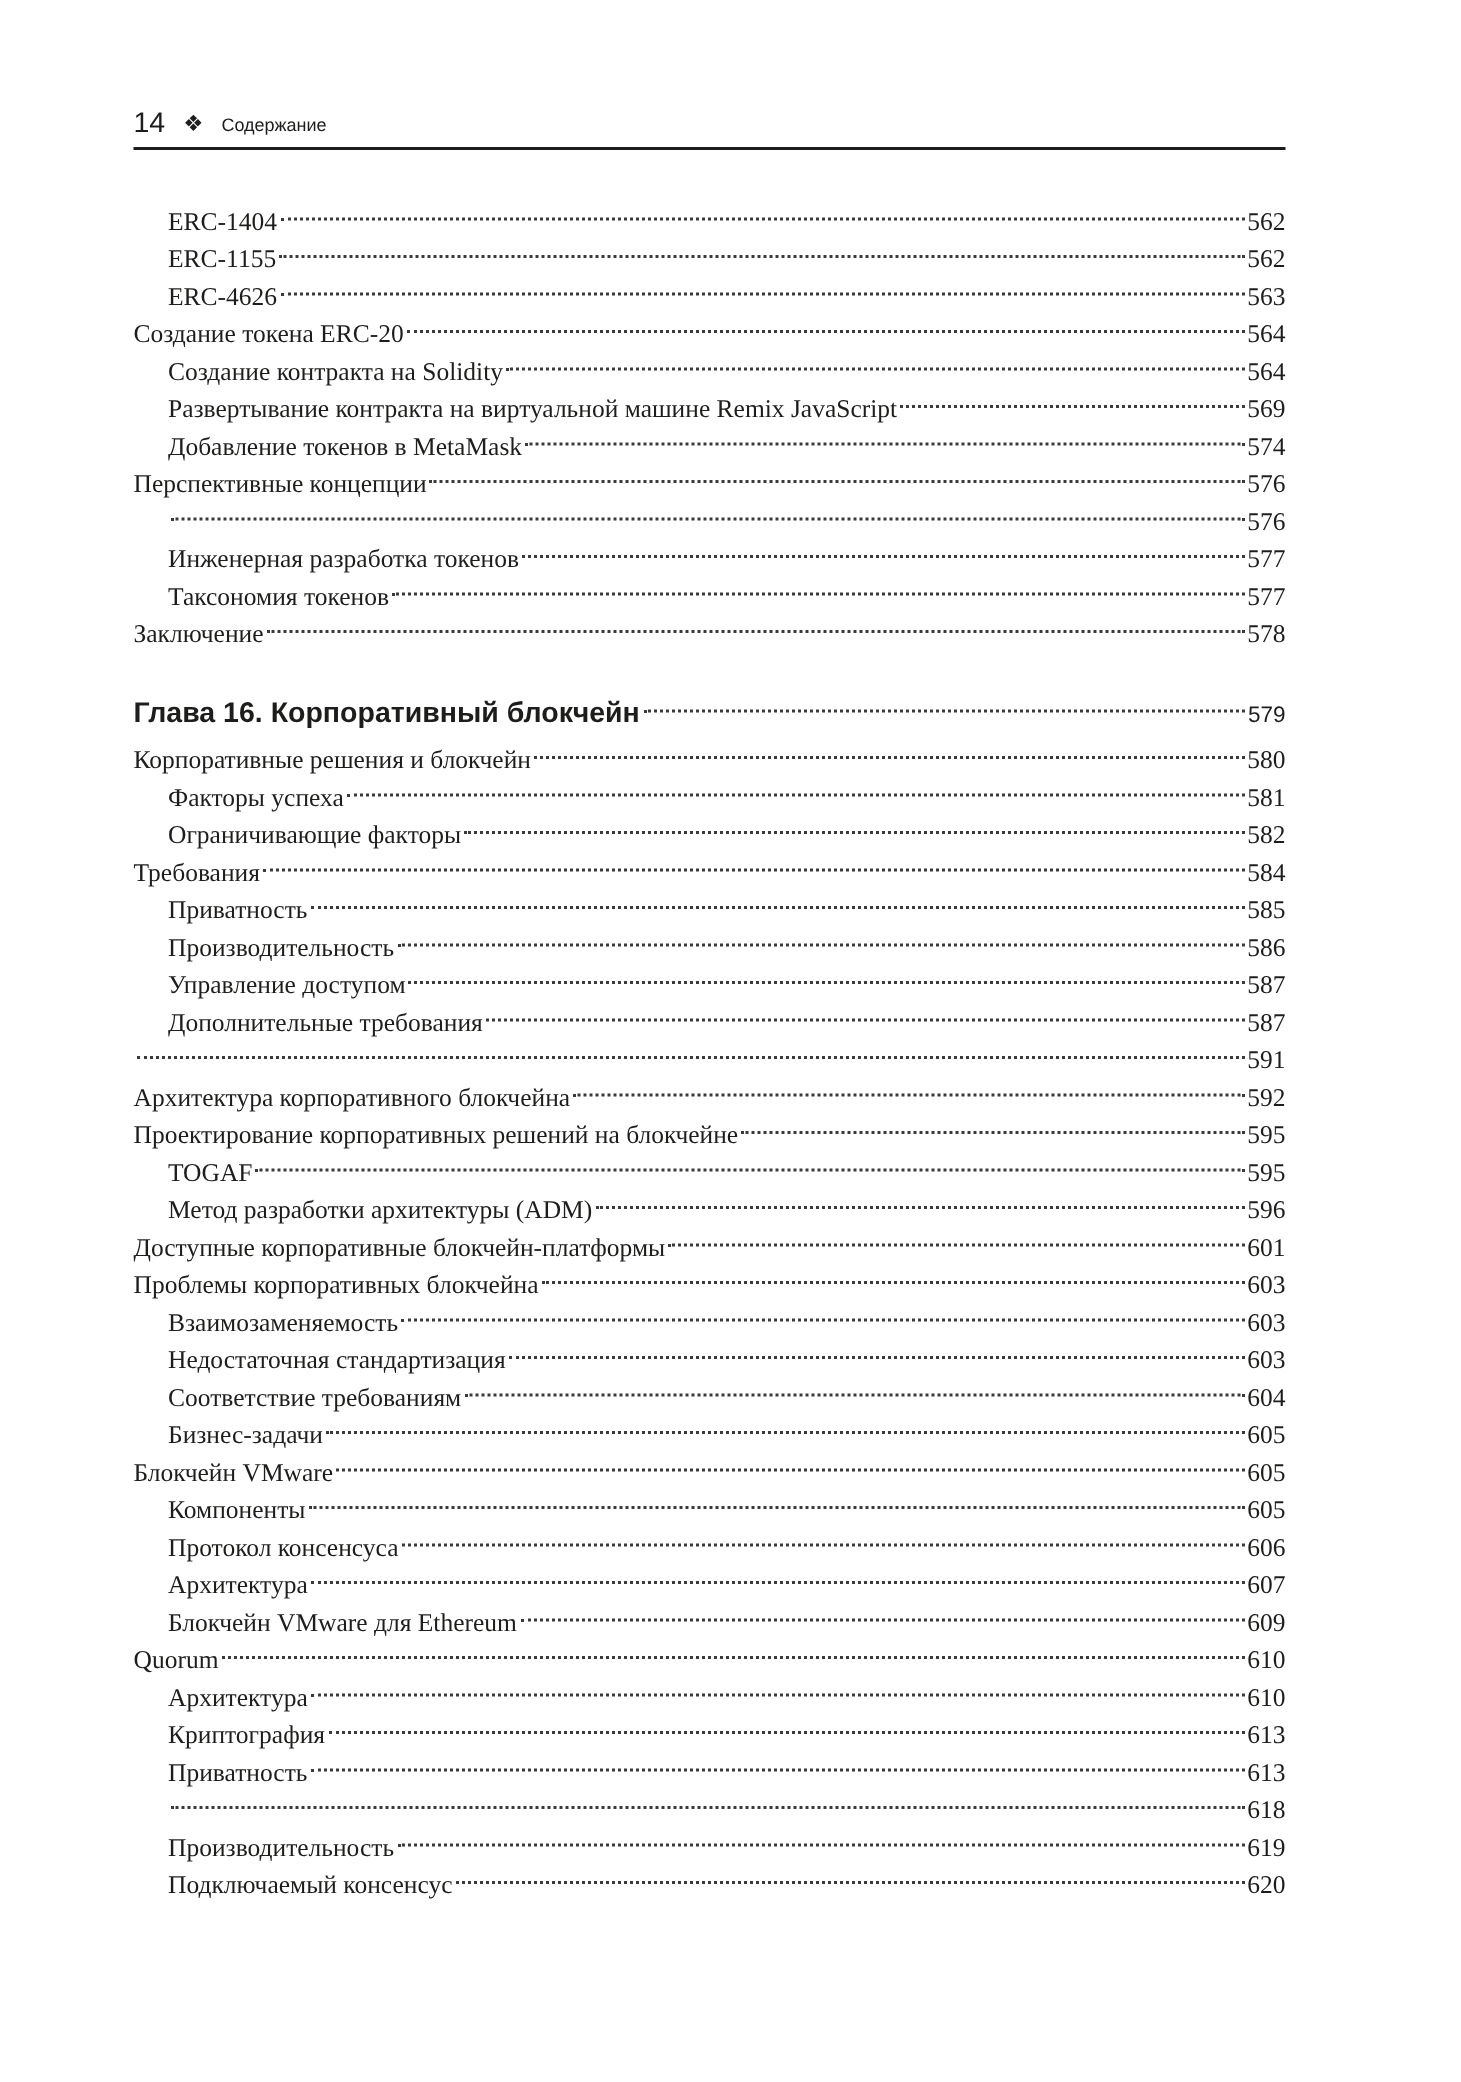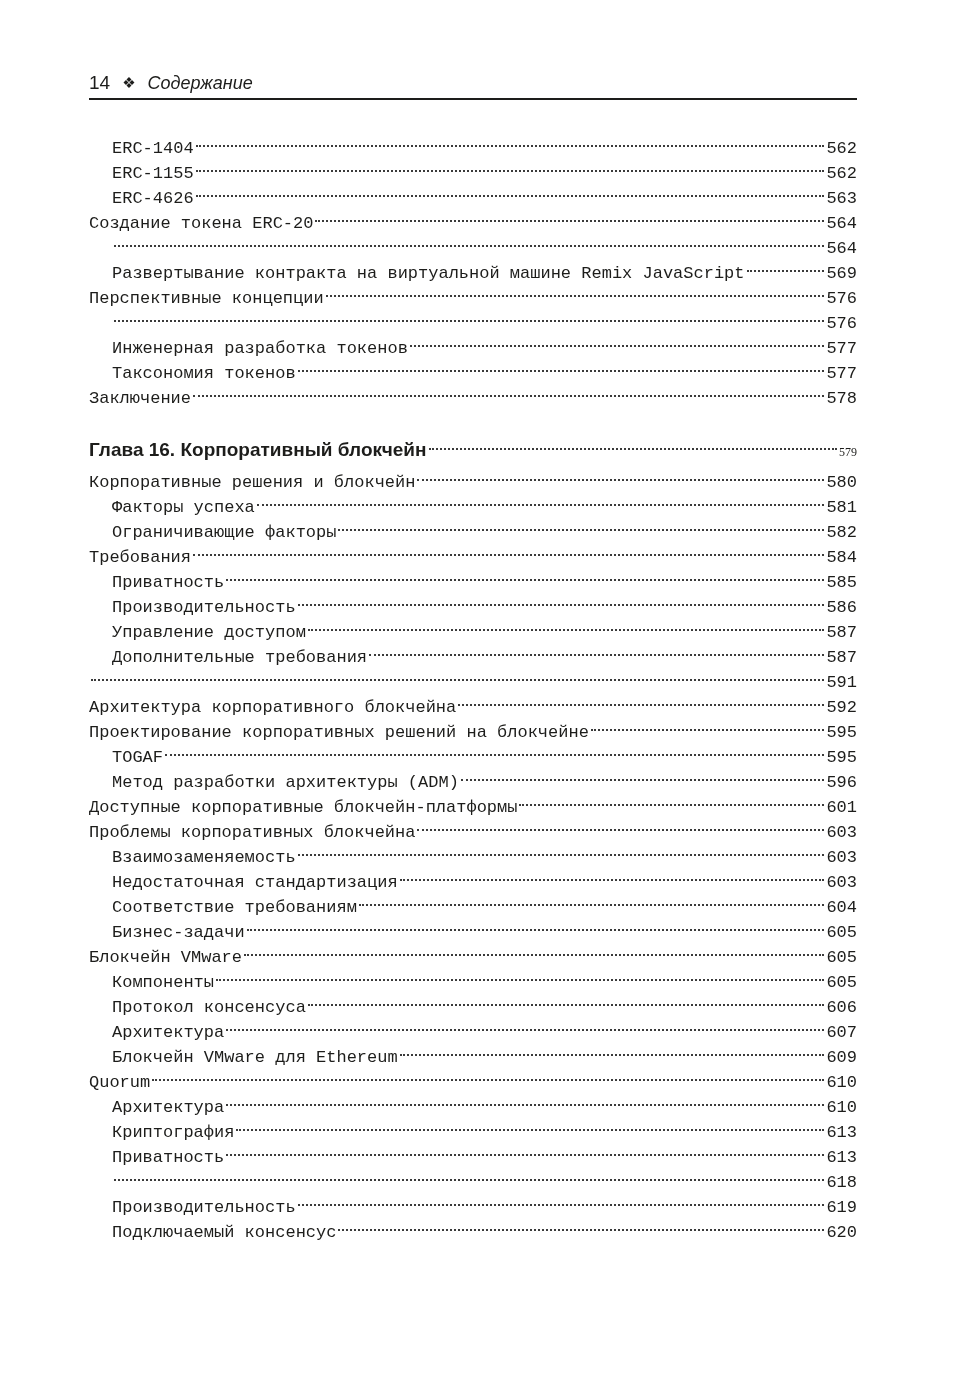"Содержание" .header .title { font-size: 18px -> 12px; font-style: italic -> none }
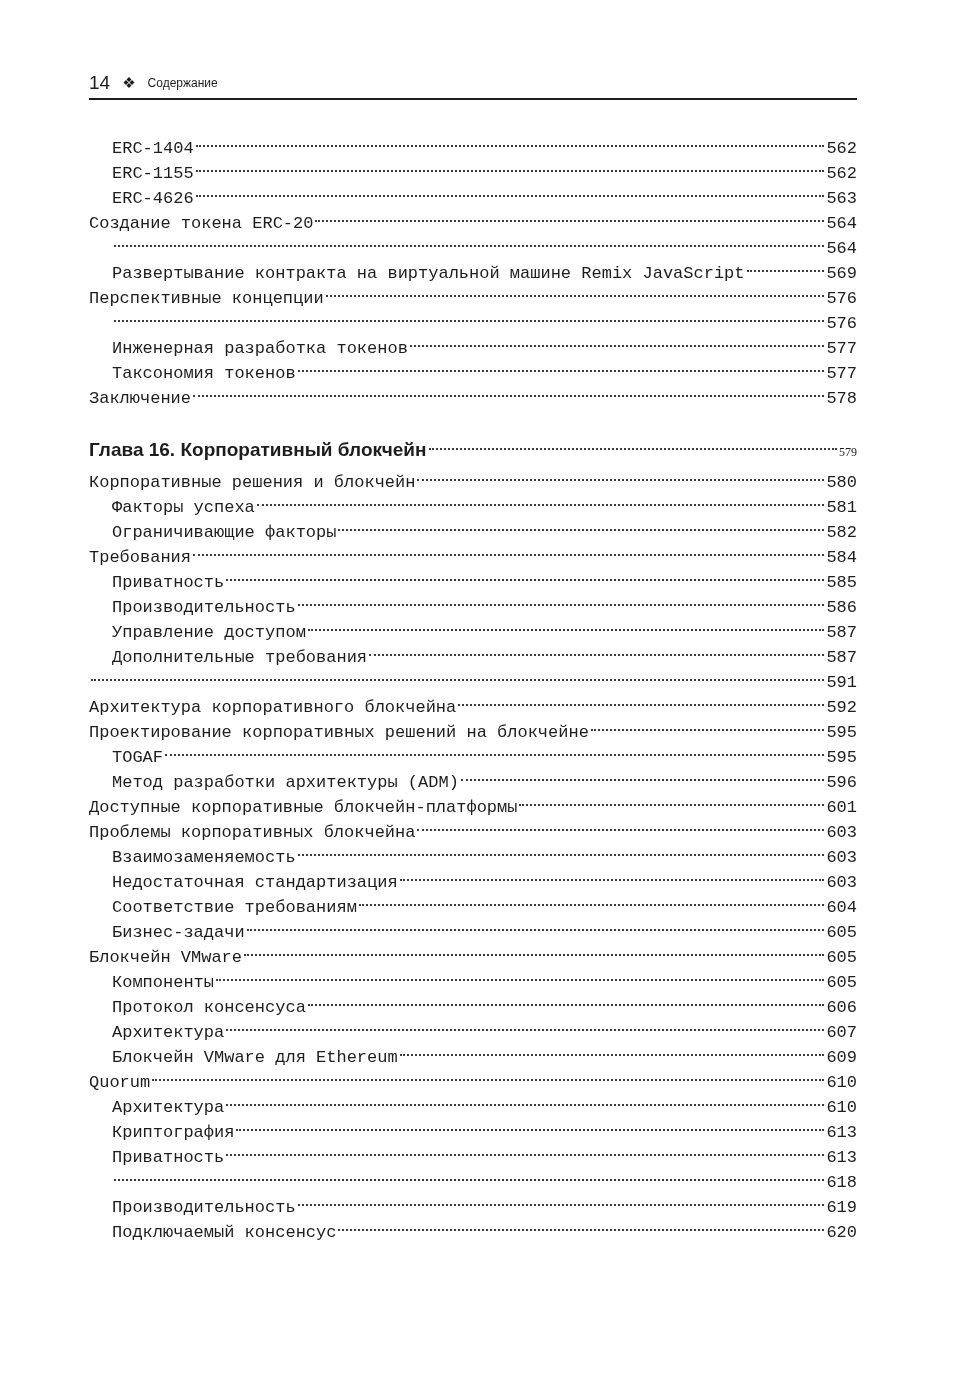"ERC-1404" .row { font-family: Liberation Mono, monospace -> Liberation Serif, serif }
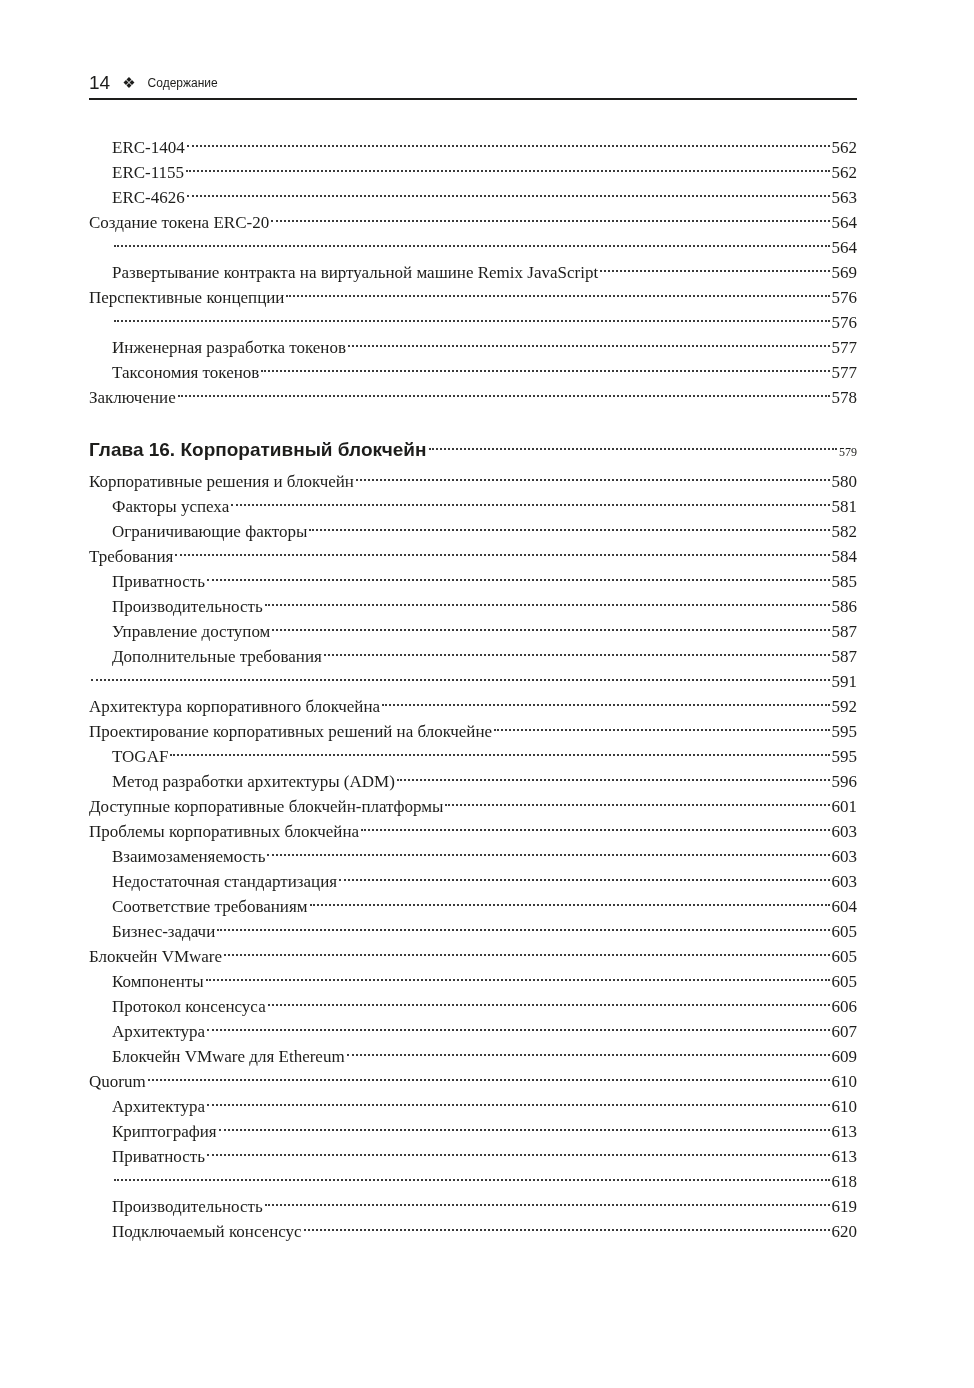"Создание контракта на Solidity" span.label { html: none -> <span>Создание контракта на Solidity</span> }
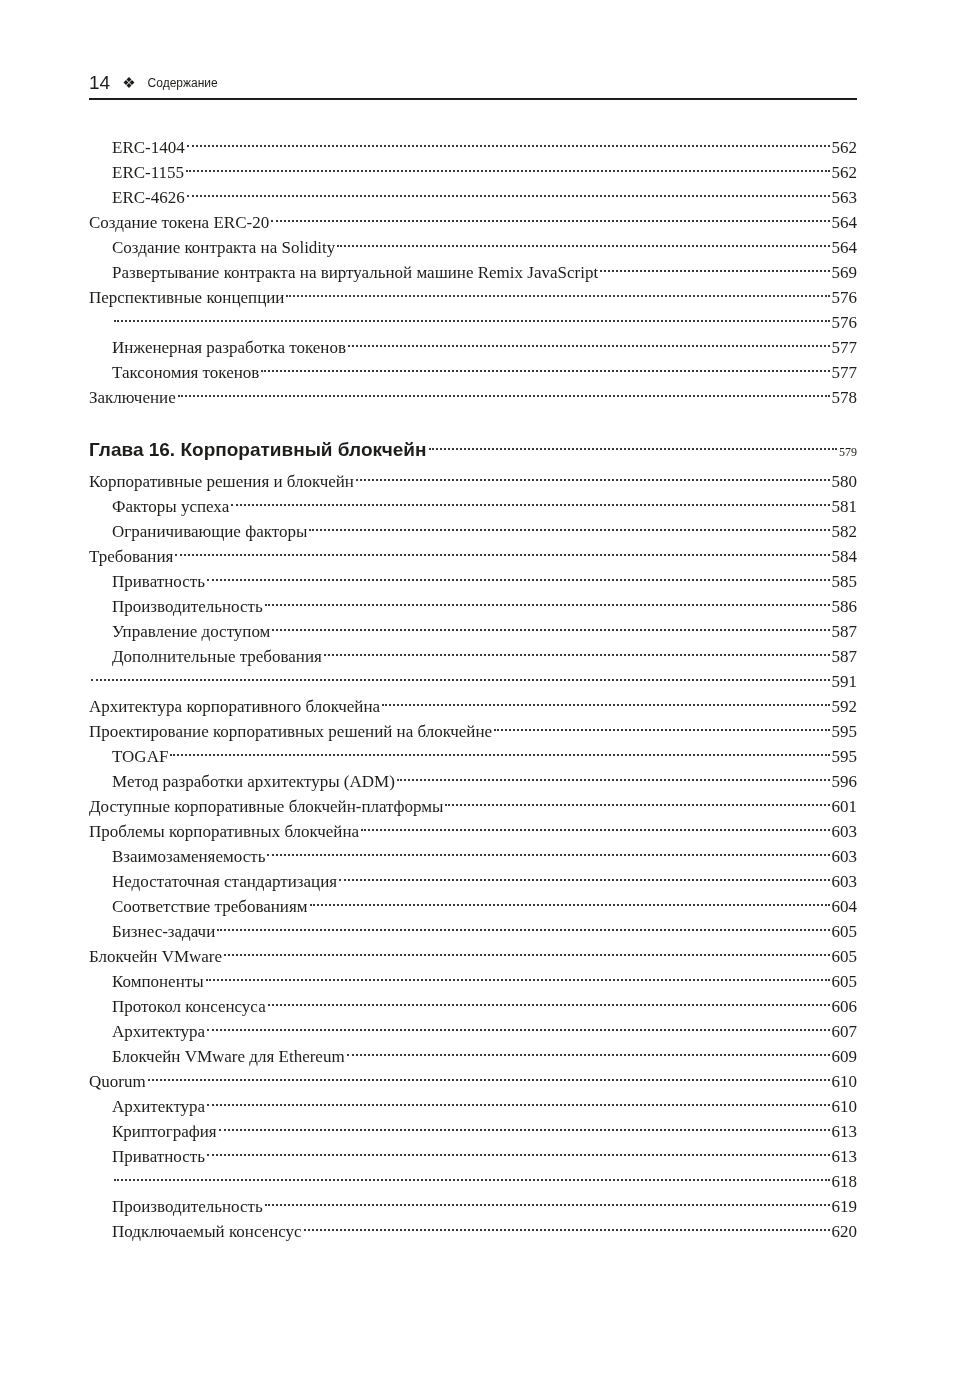"Добавление токенов в MetaMask" div.row { html: none -> <div> <span>Добавление токенов в MetaMask</span> <span></span> <span>574</span> </div> }
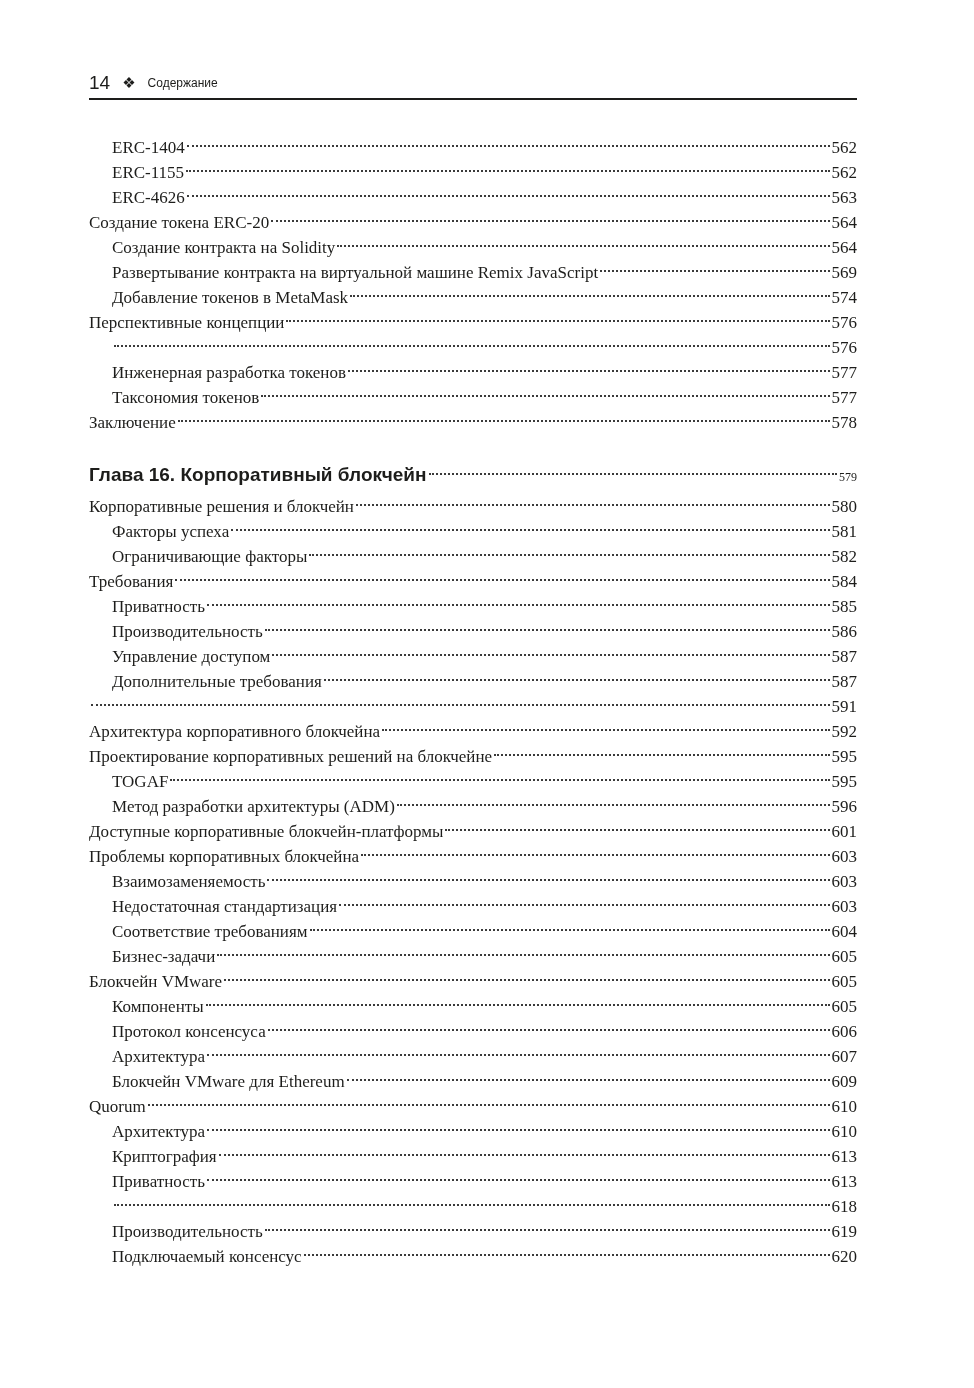"579" .row.chapter .page { font-family: Liberation Serif, serif -> Liberation Sans, sans-serif; font-size: 12px -> 15px }
